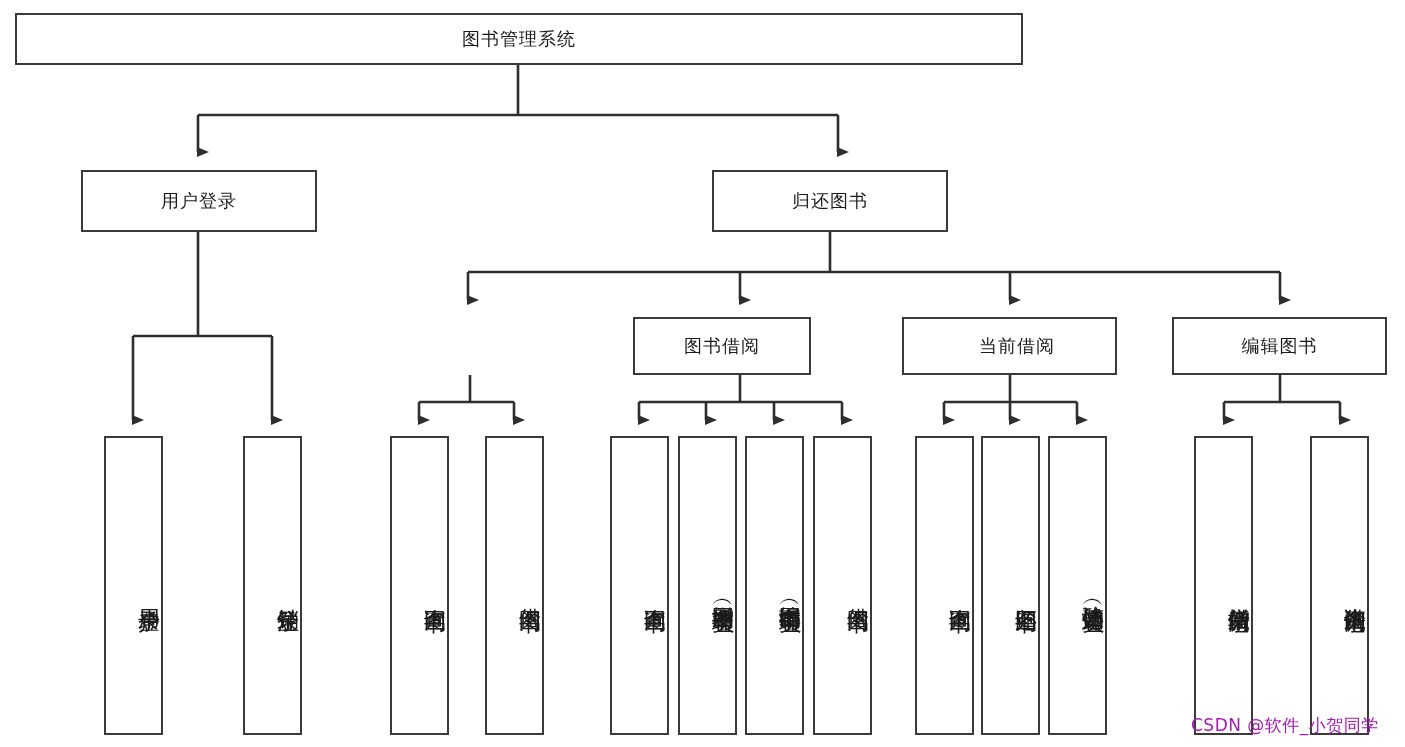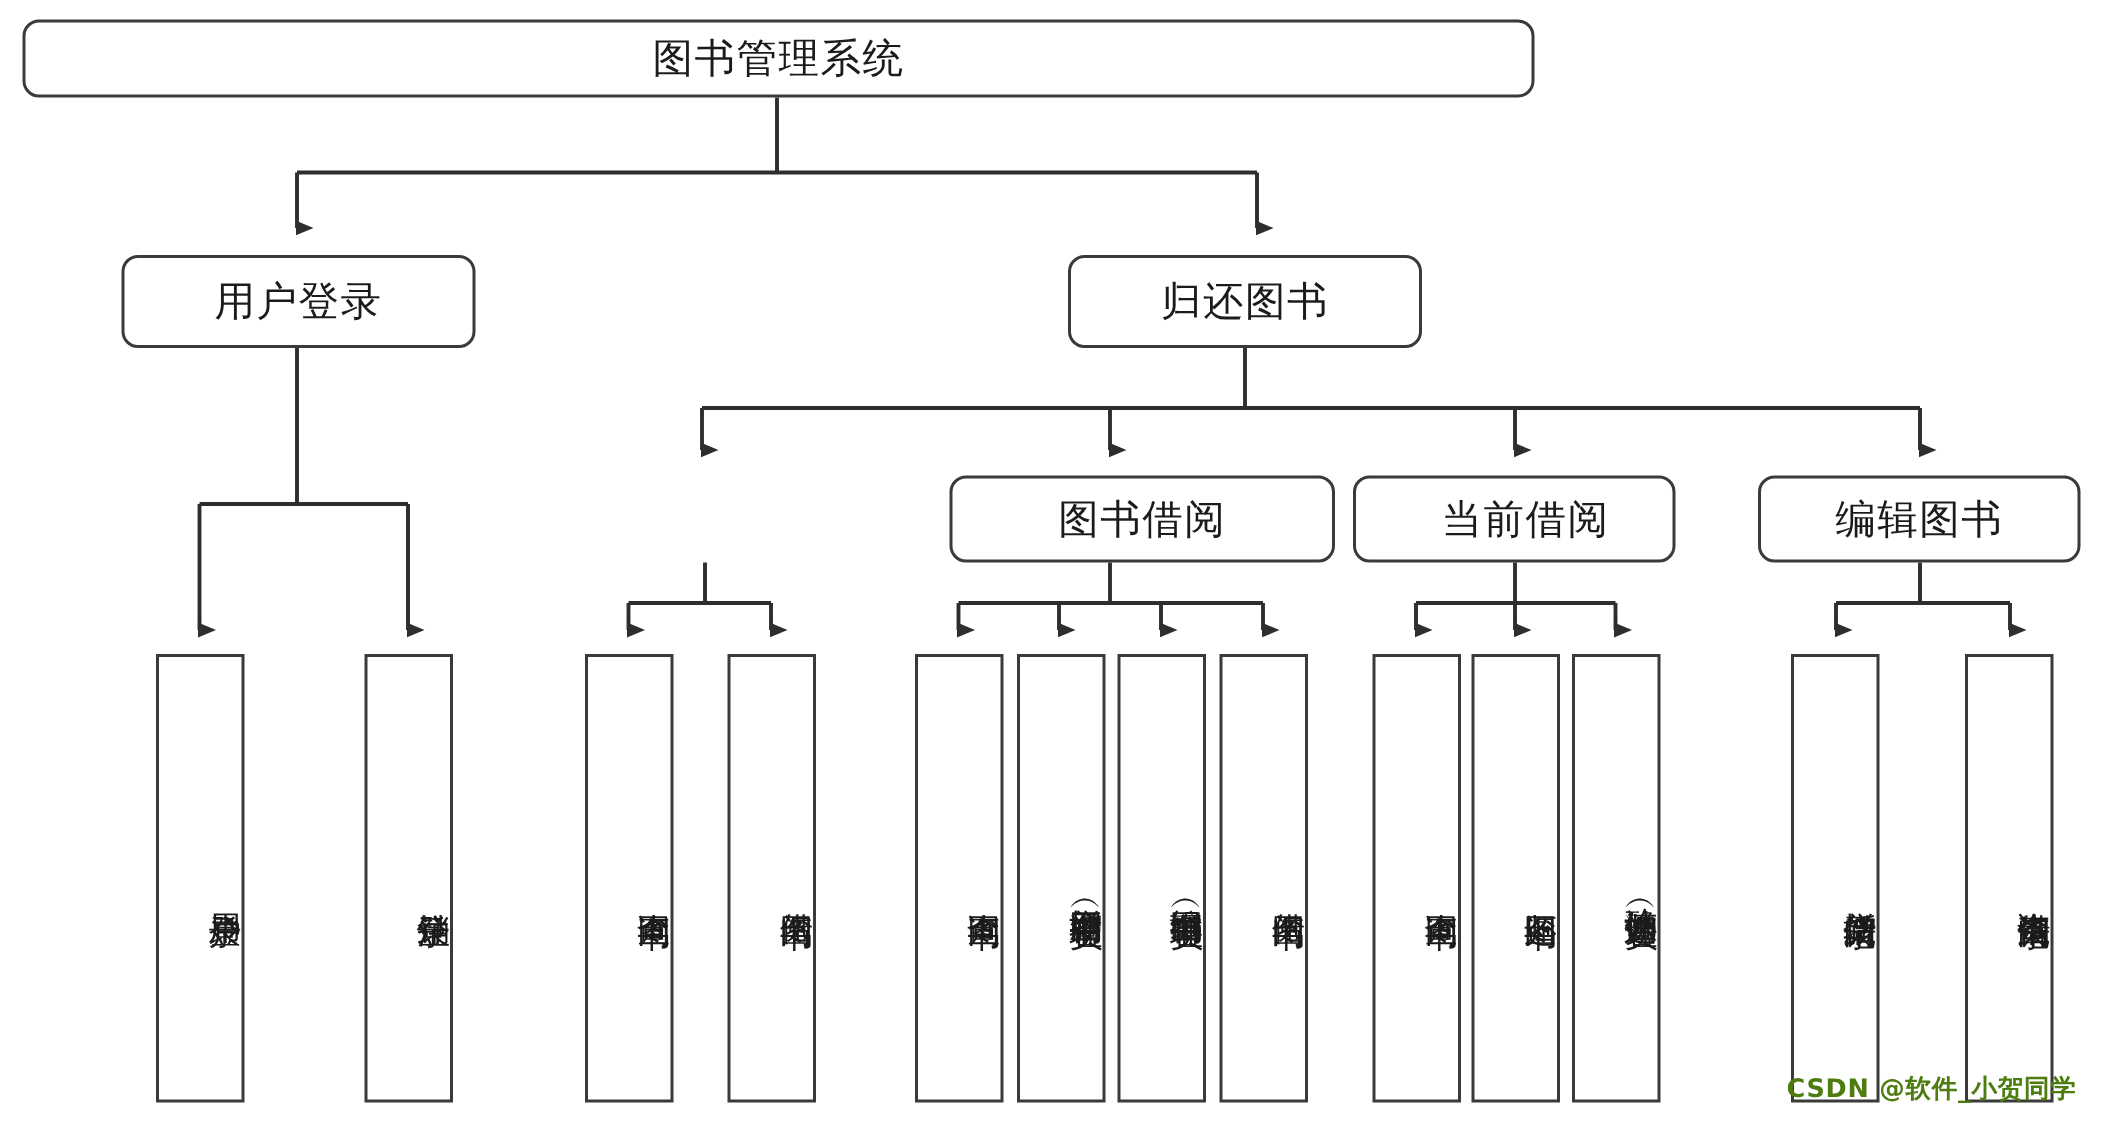"图书管理系统" .node.horiz { border-radius: 11px -> none; font-size: 27px -> 18px }
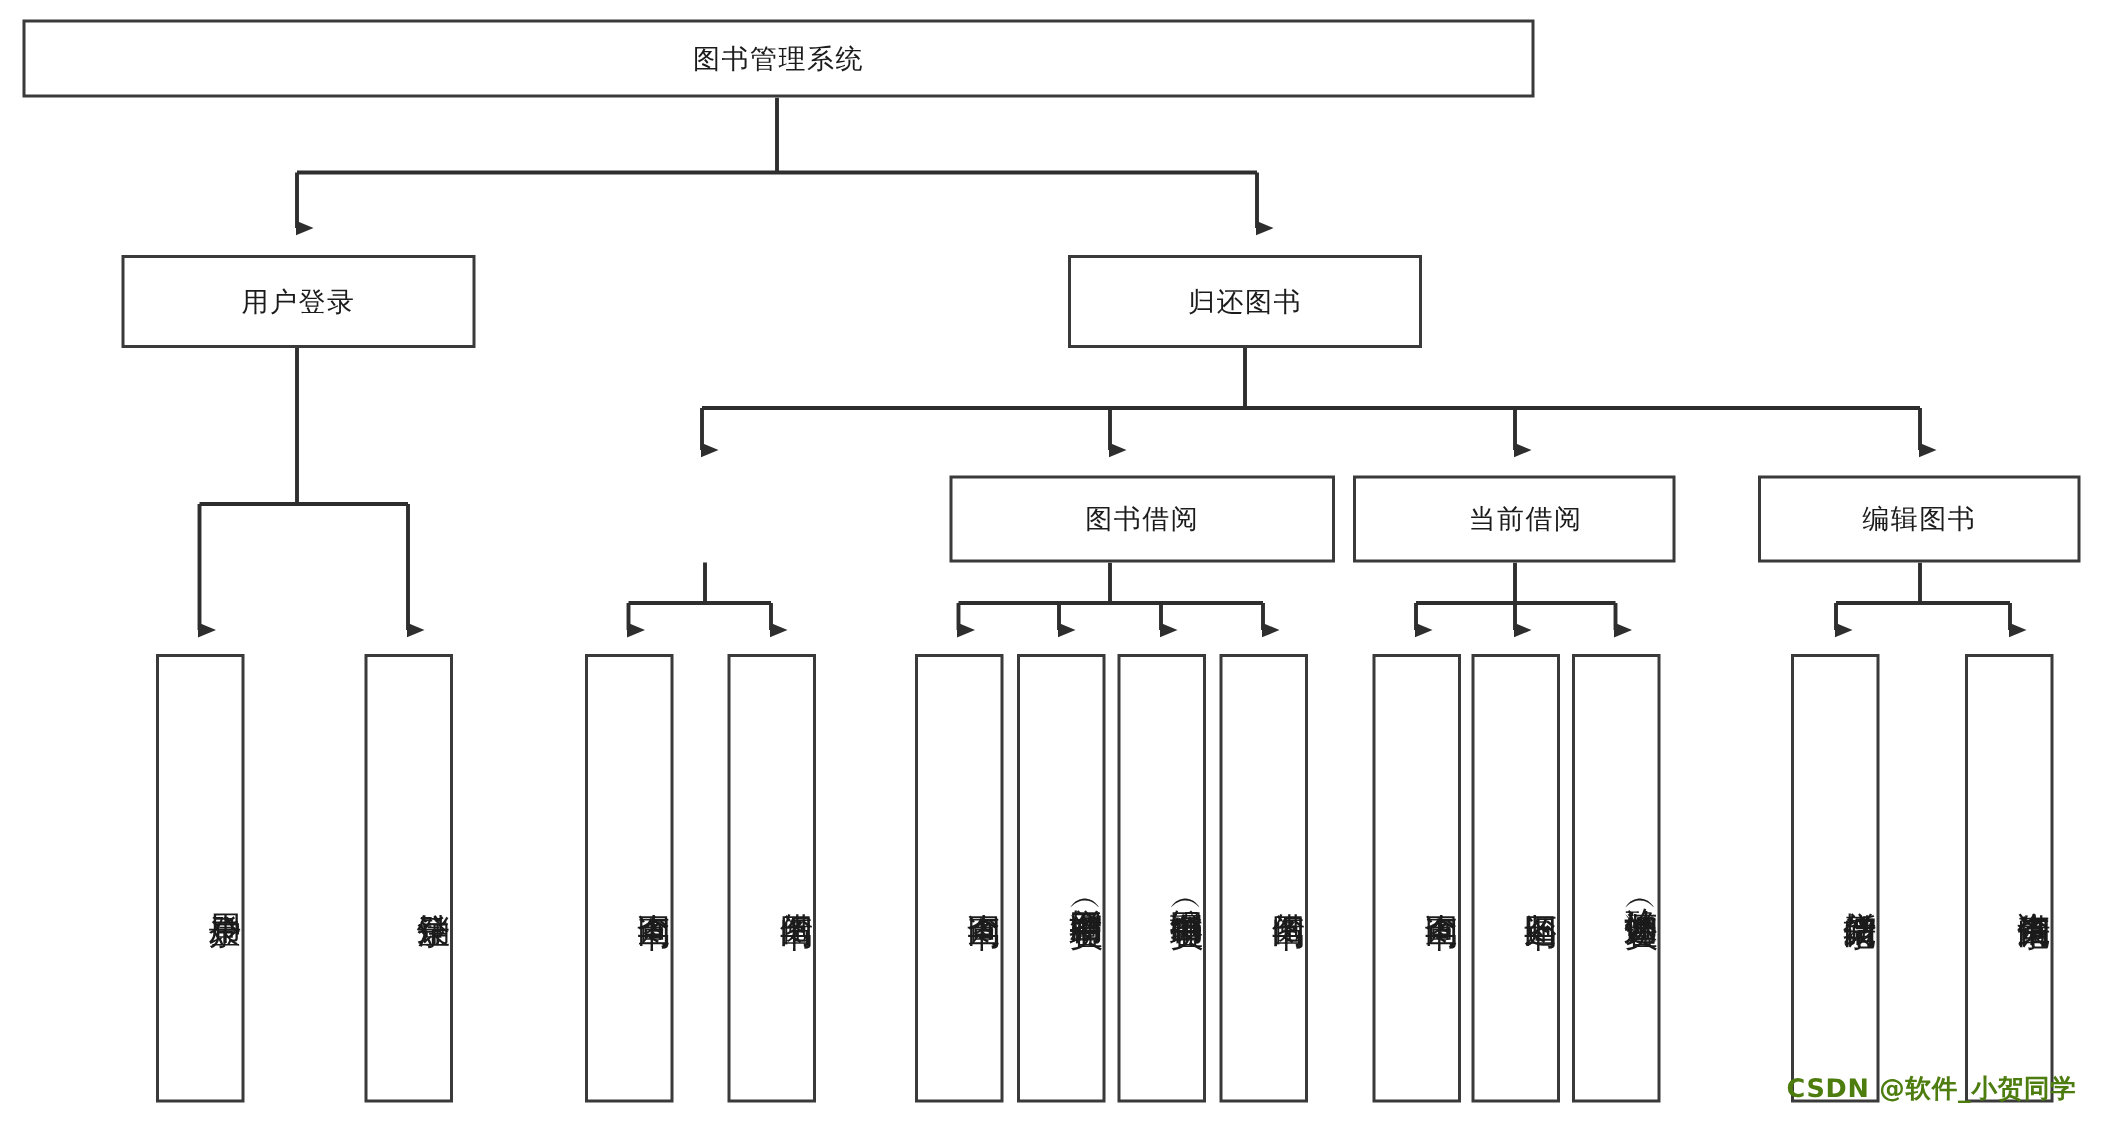"图书借阅" div.node { width: 257px -> 178px }
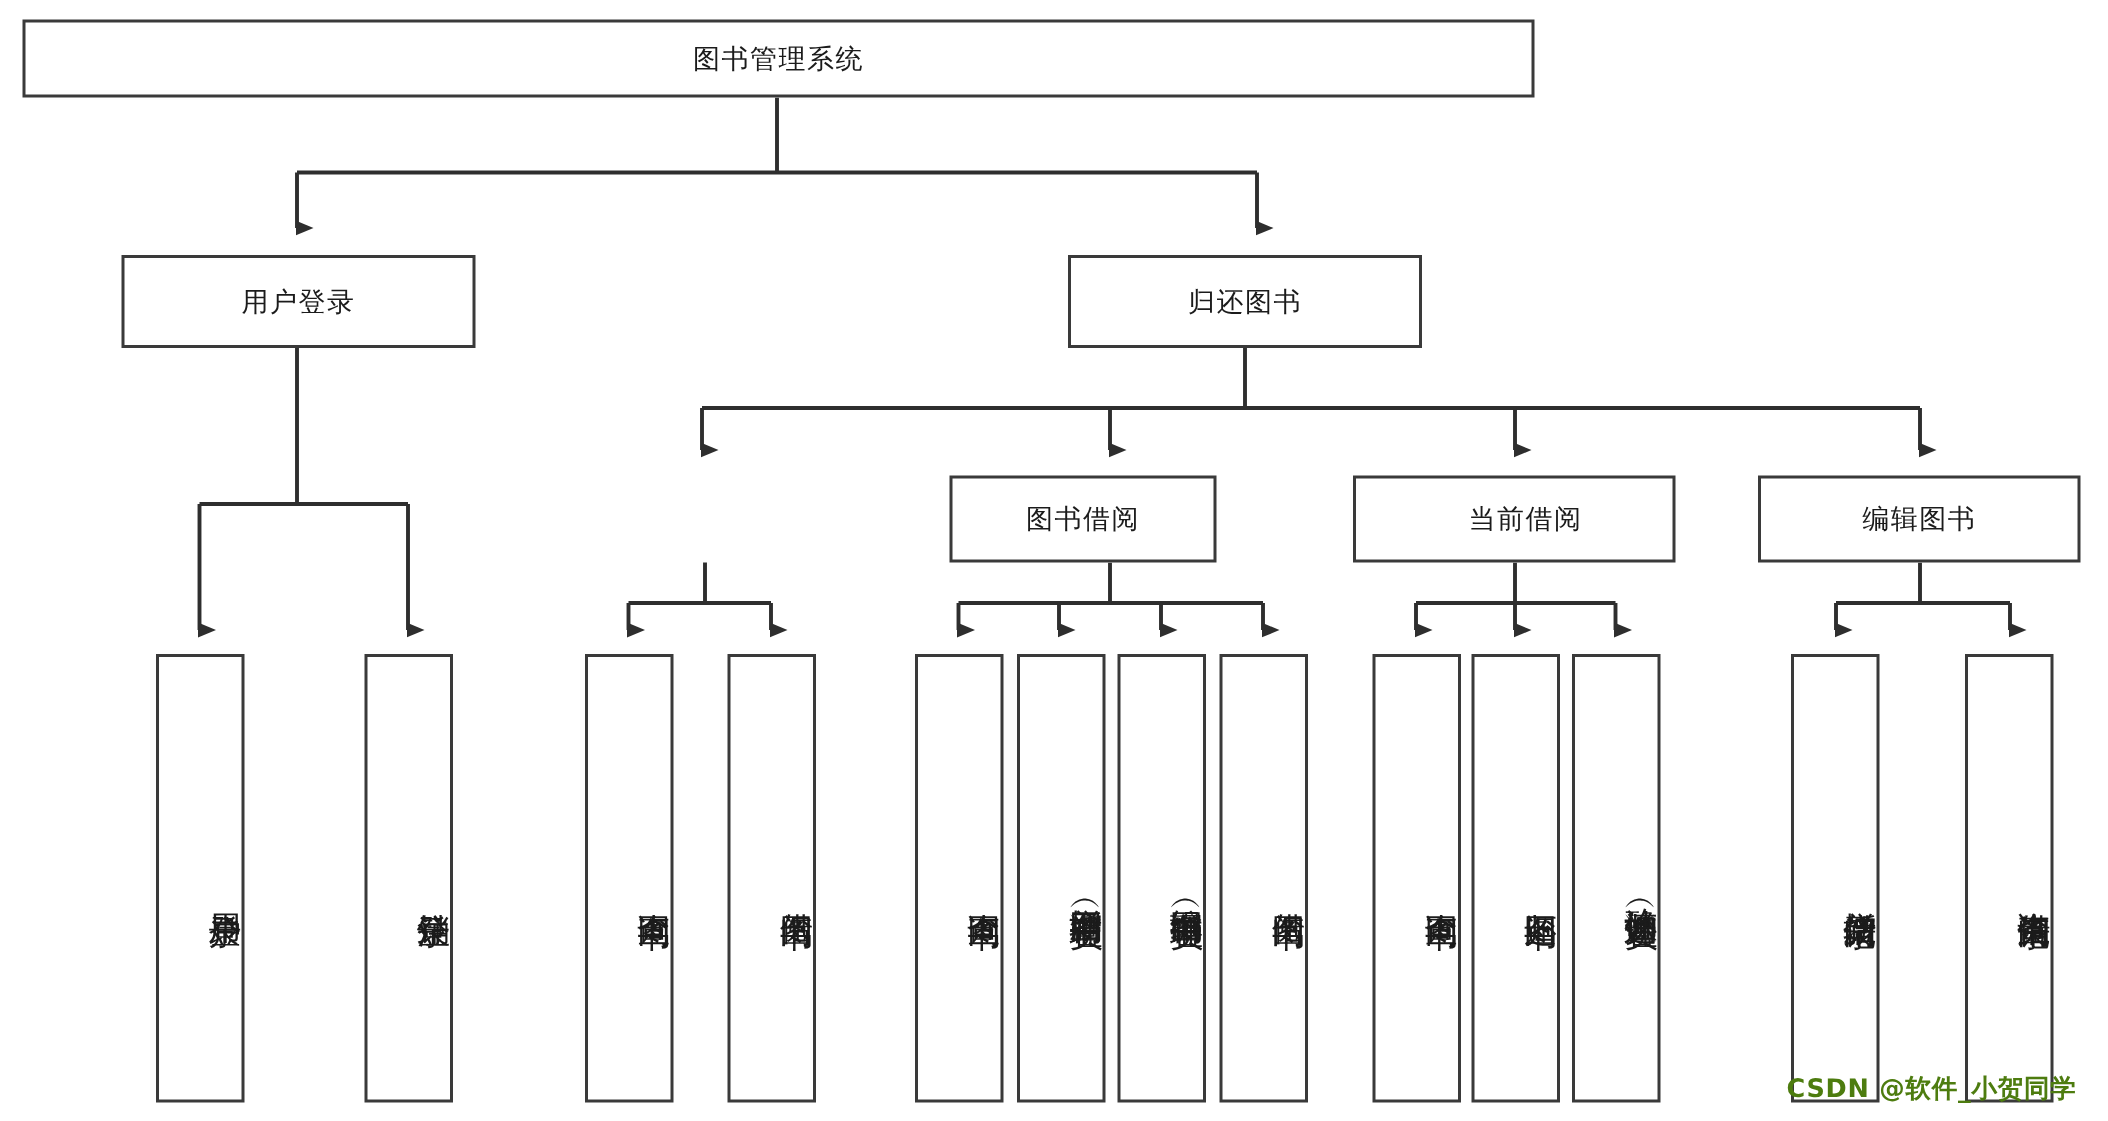"CSDN @软件_小贺同学" .watermark { color: #4d7c0f -> #a21caf; font-weight: bold -> none }
